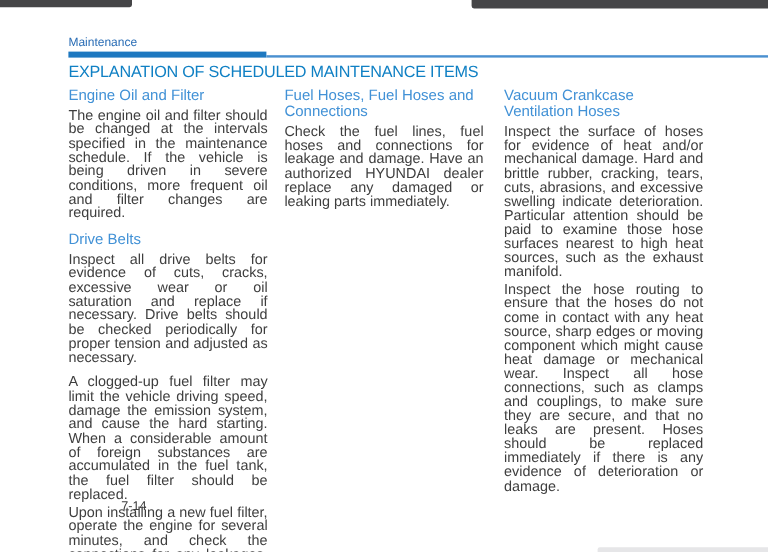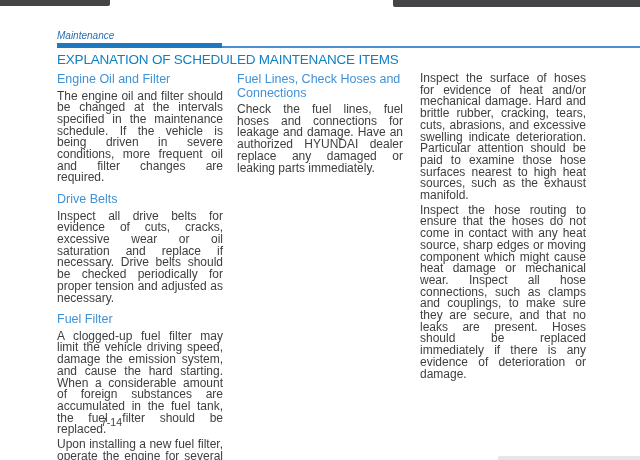"Maintenance" .chapter-label { font-style: italic -> none }
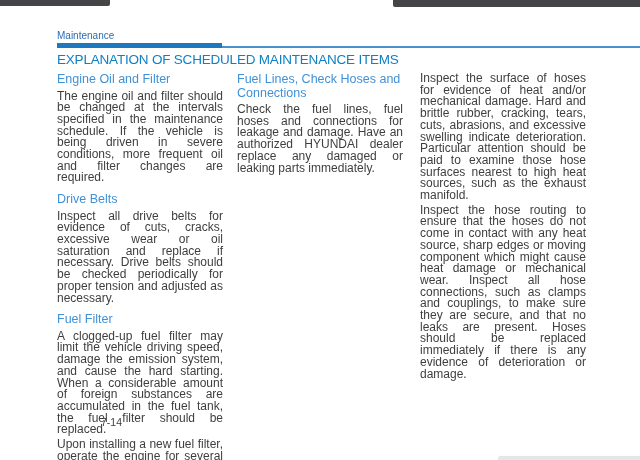"Fuel Lines, Check Hoses and" h3.section-heading { text: Lines, Check -> Hoses, Fuel }
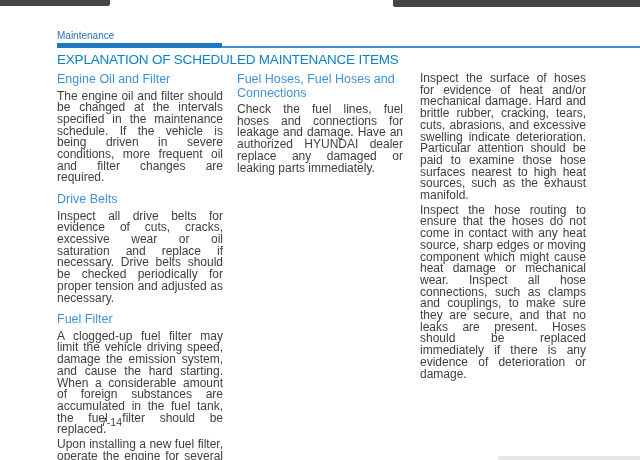"Vacuum Crankcase Ventilation Hoses" h3.section-heading { html: none -> <h3>Vacuum Crankcase Ventilation Hoses</h3> }
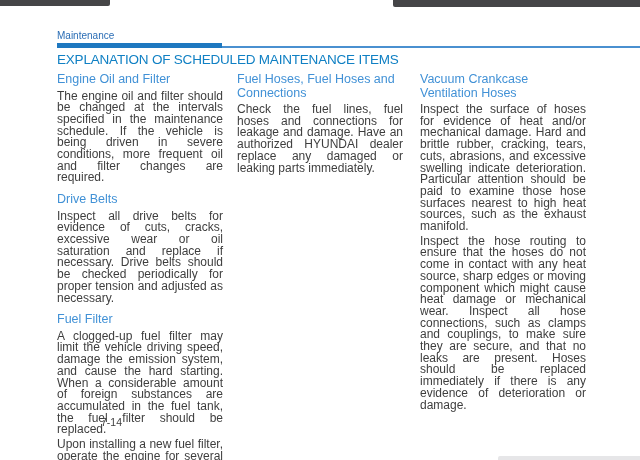"Fuel Filter" h3.section-heading { html: <h3>Fuel Filter</h3> -> none }
